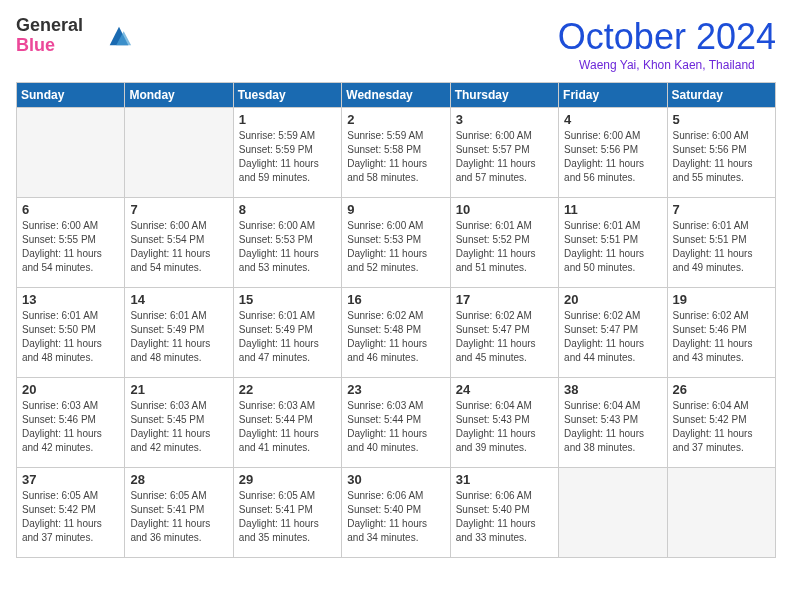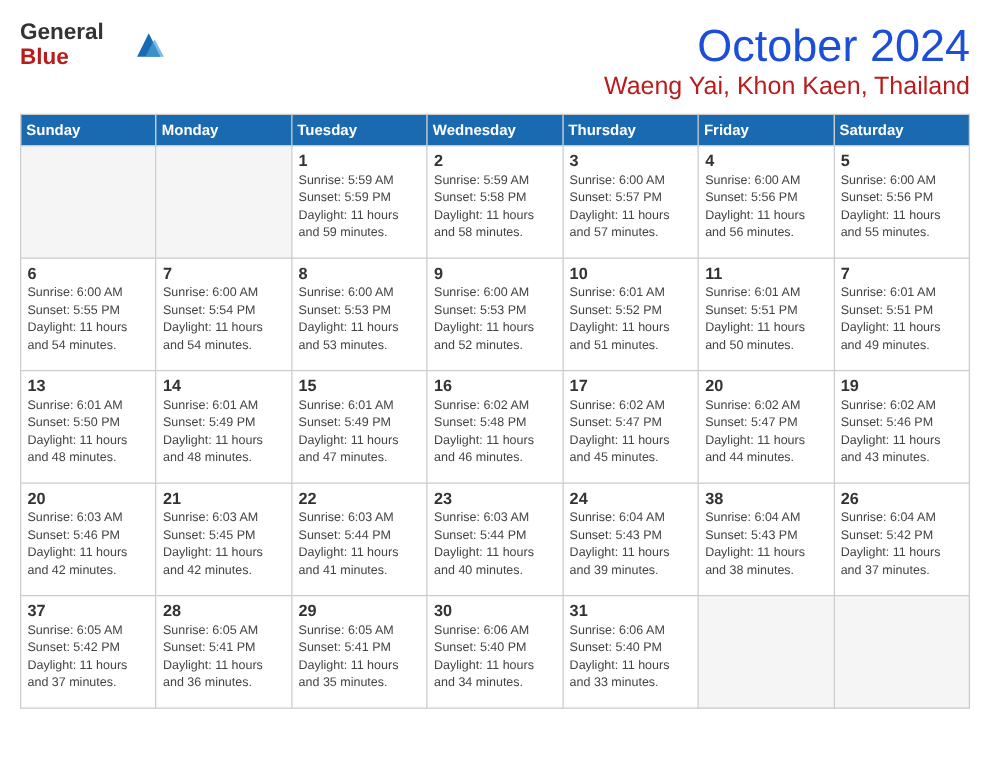"Blue" .logo-blue { color: #b91c1c -> #ec4899 }
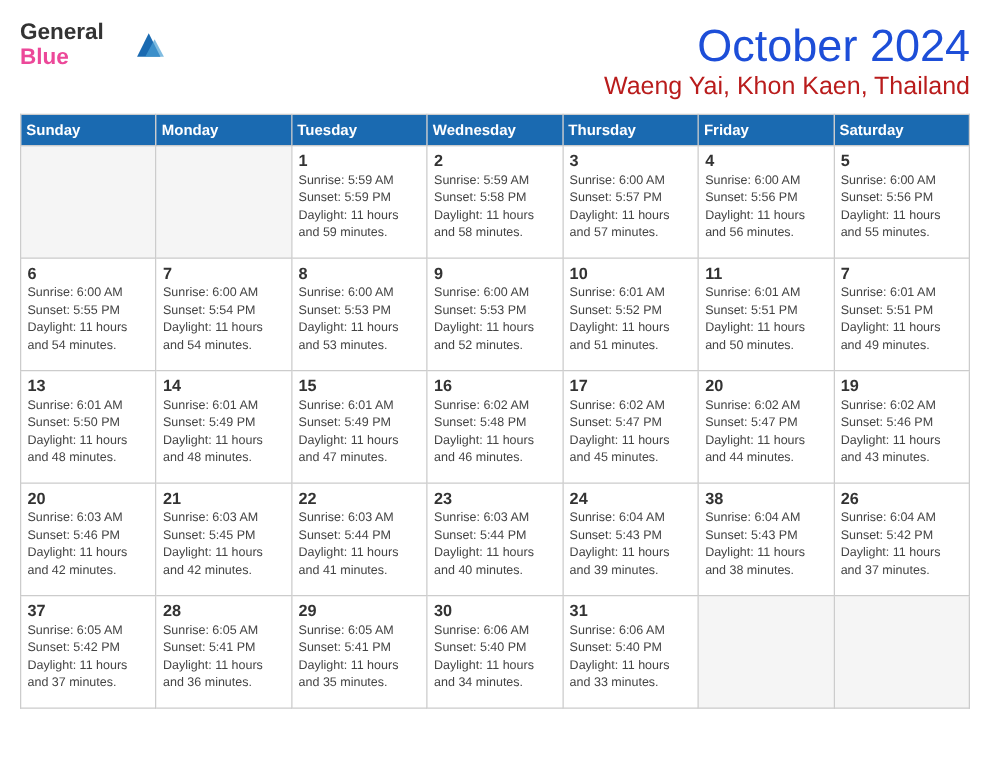"Waeng Yai, Khon Kaen, Thailand" .location { color: #b91c1c -> #6d28d9; font-size: 20px -> 12px }
